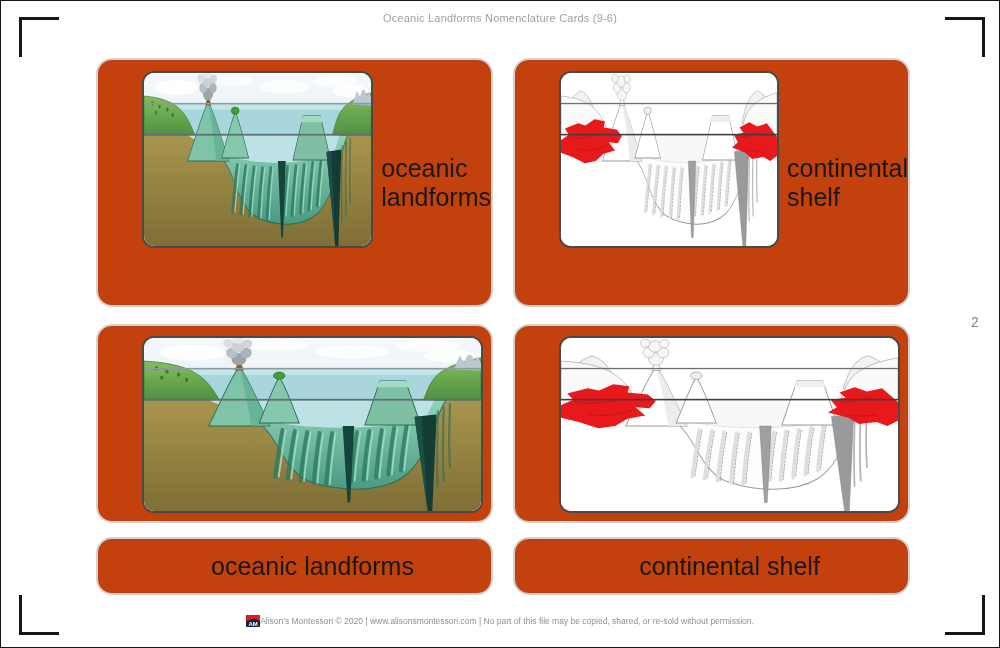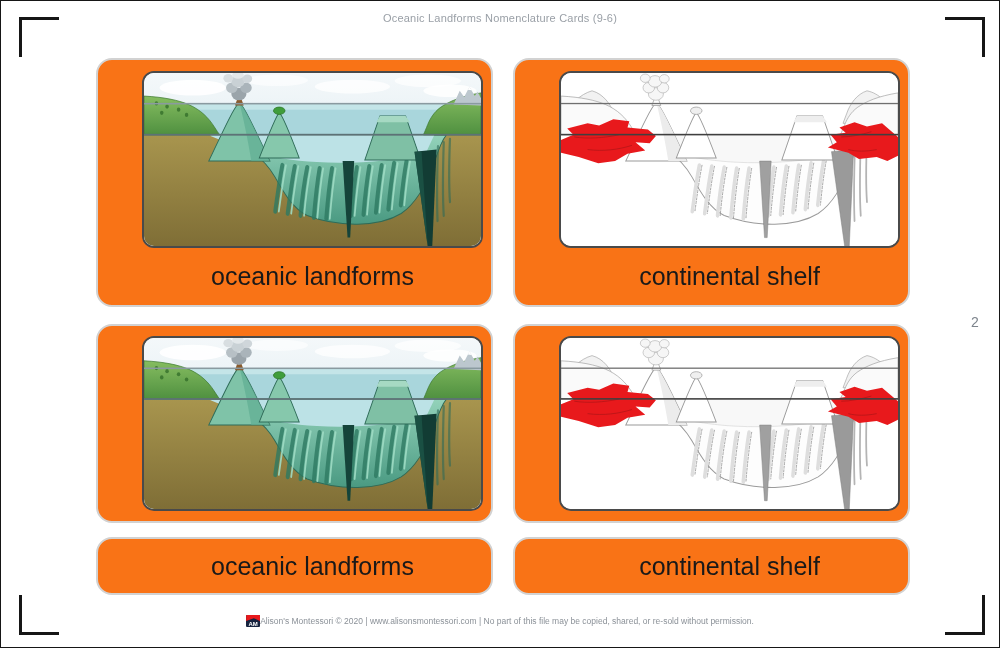"oceanic landforms" .card { background: #f97316 -> #c2410c; flex-direction: column -> row }
